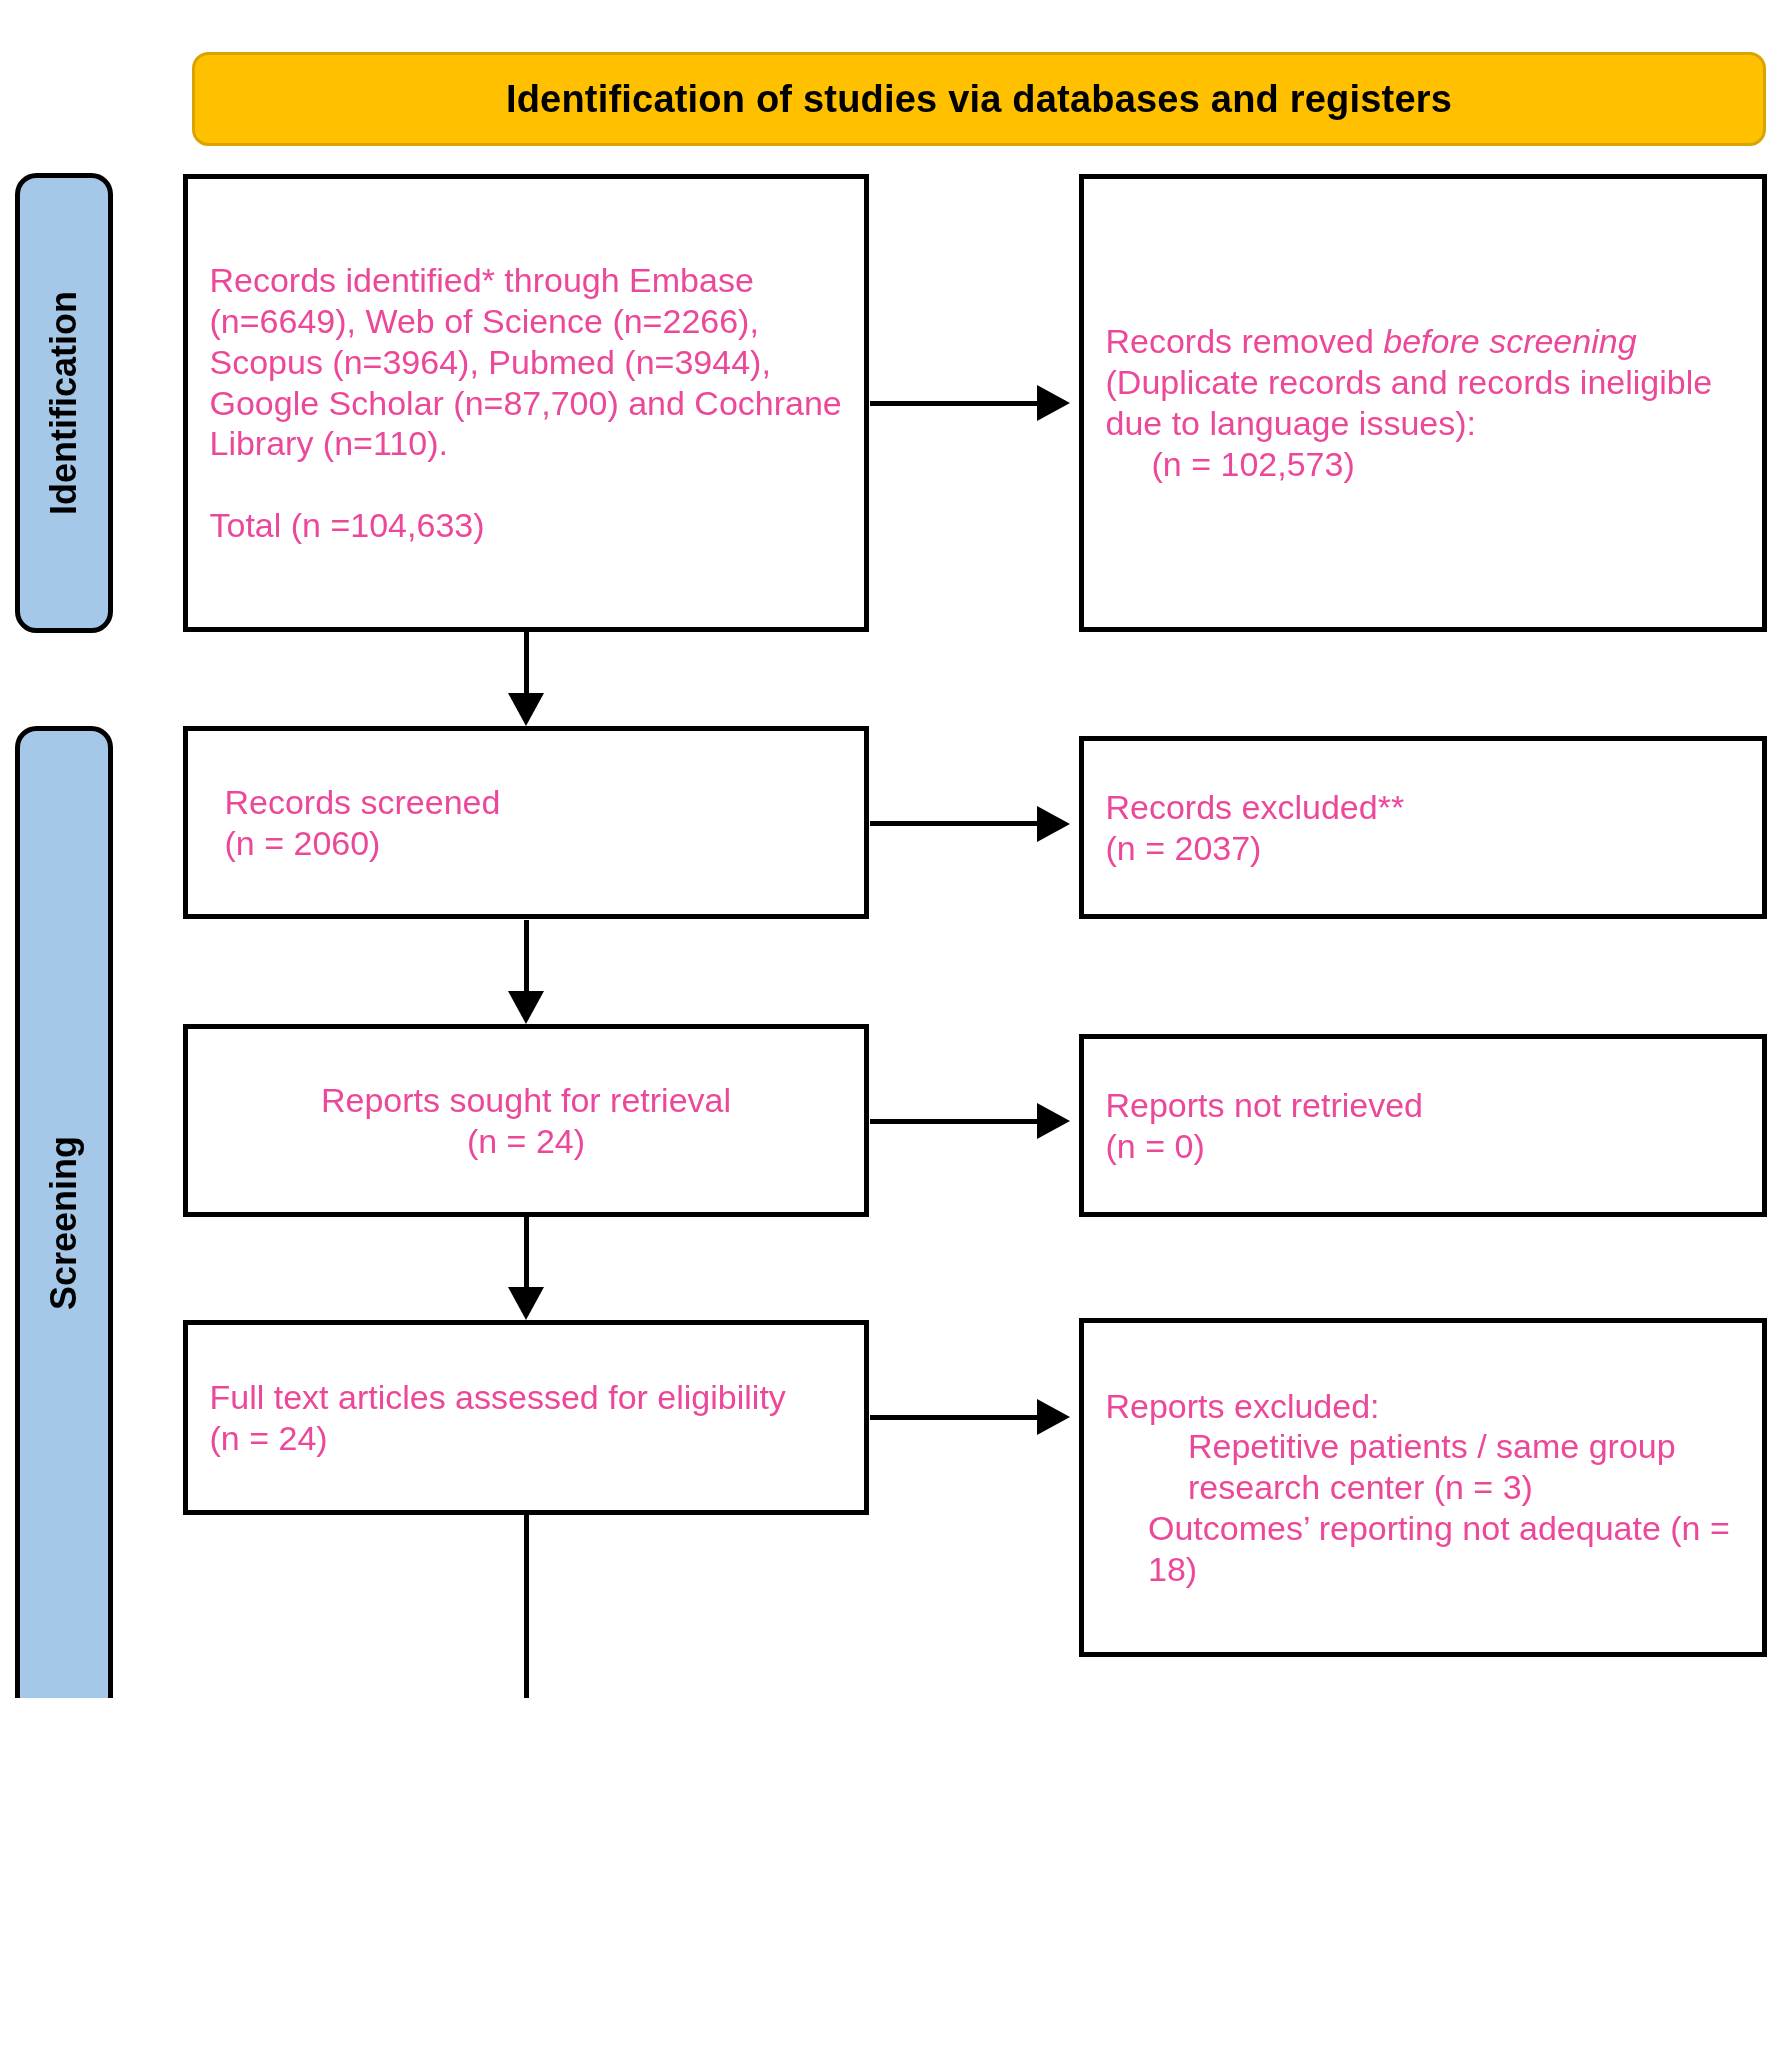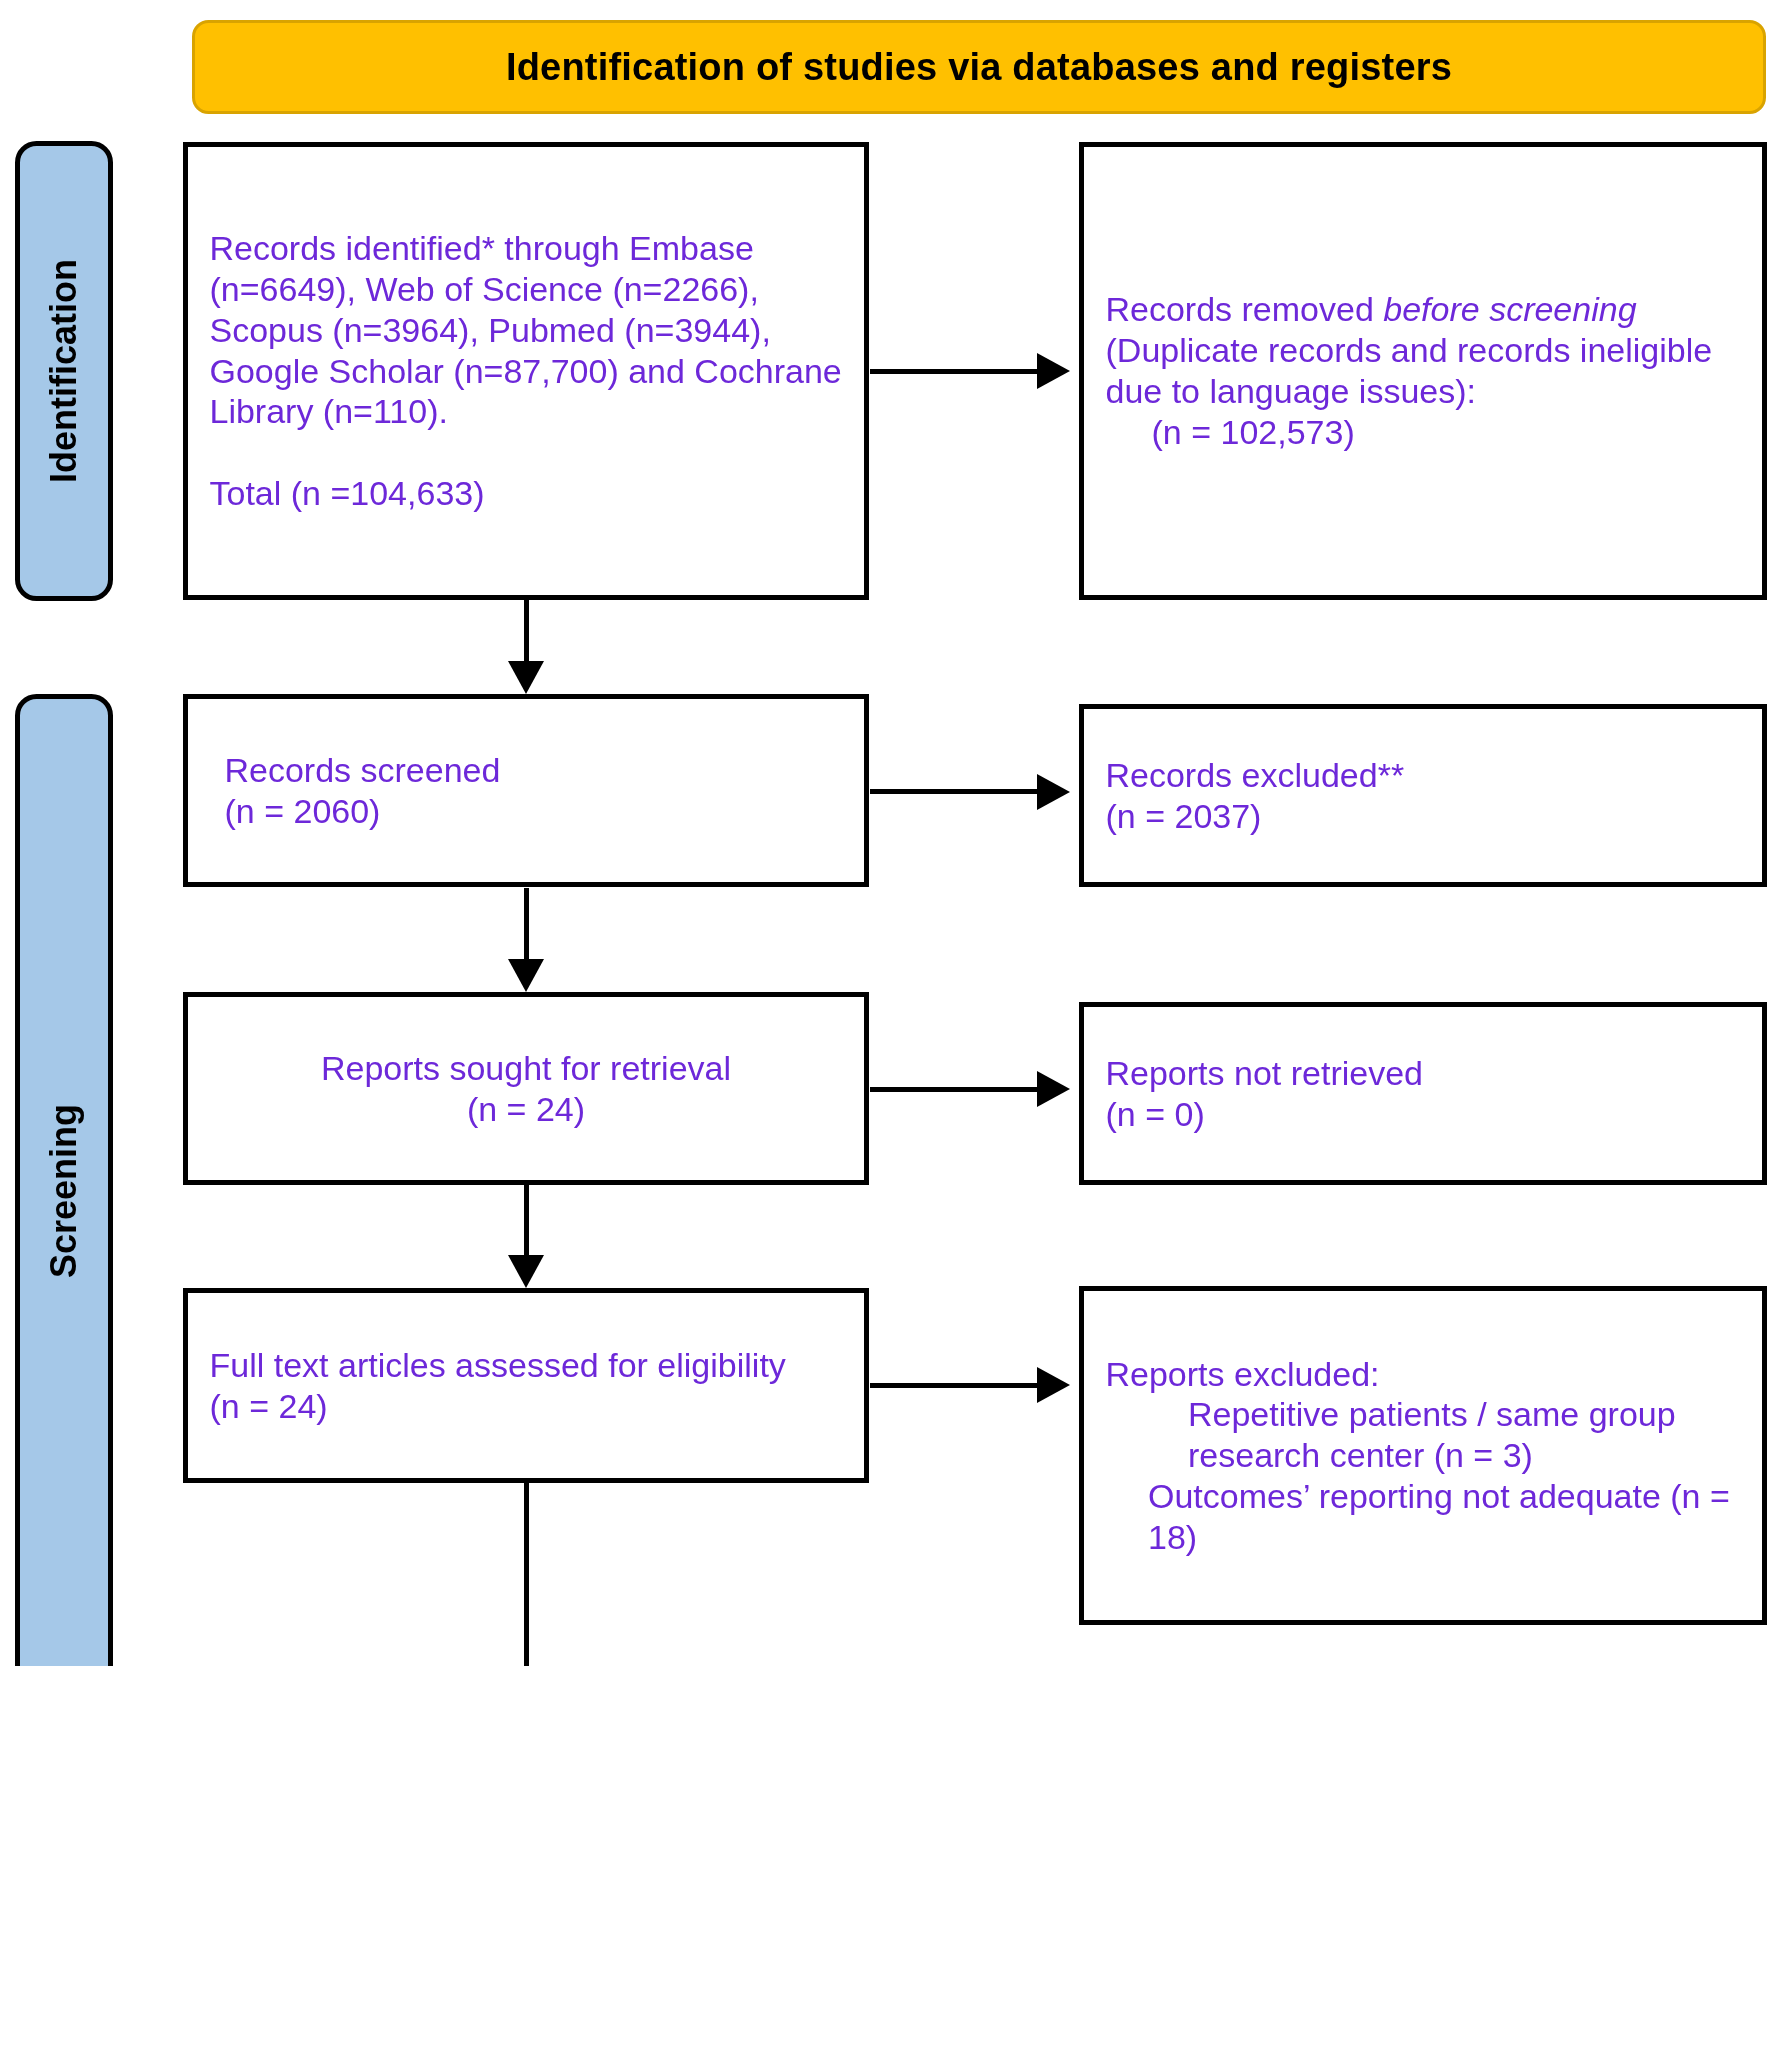"Identification of studies via databases" #stage { margin-top: none -> 32px }
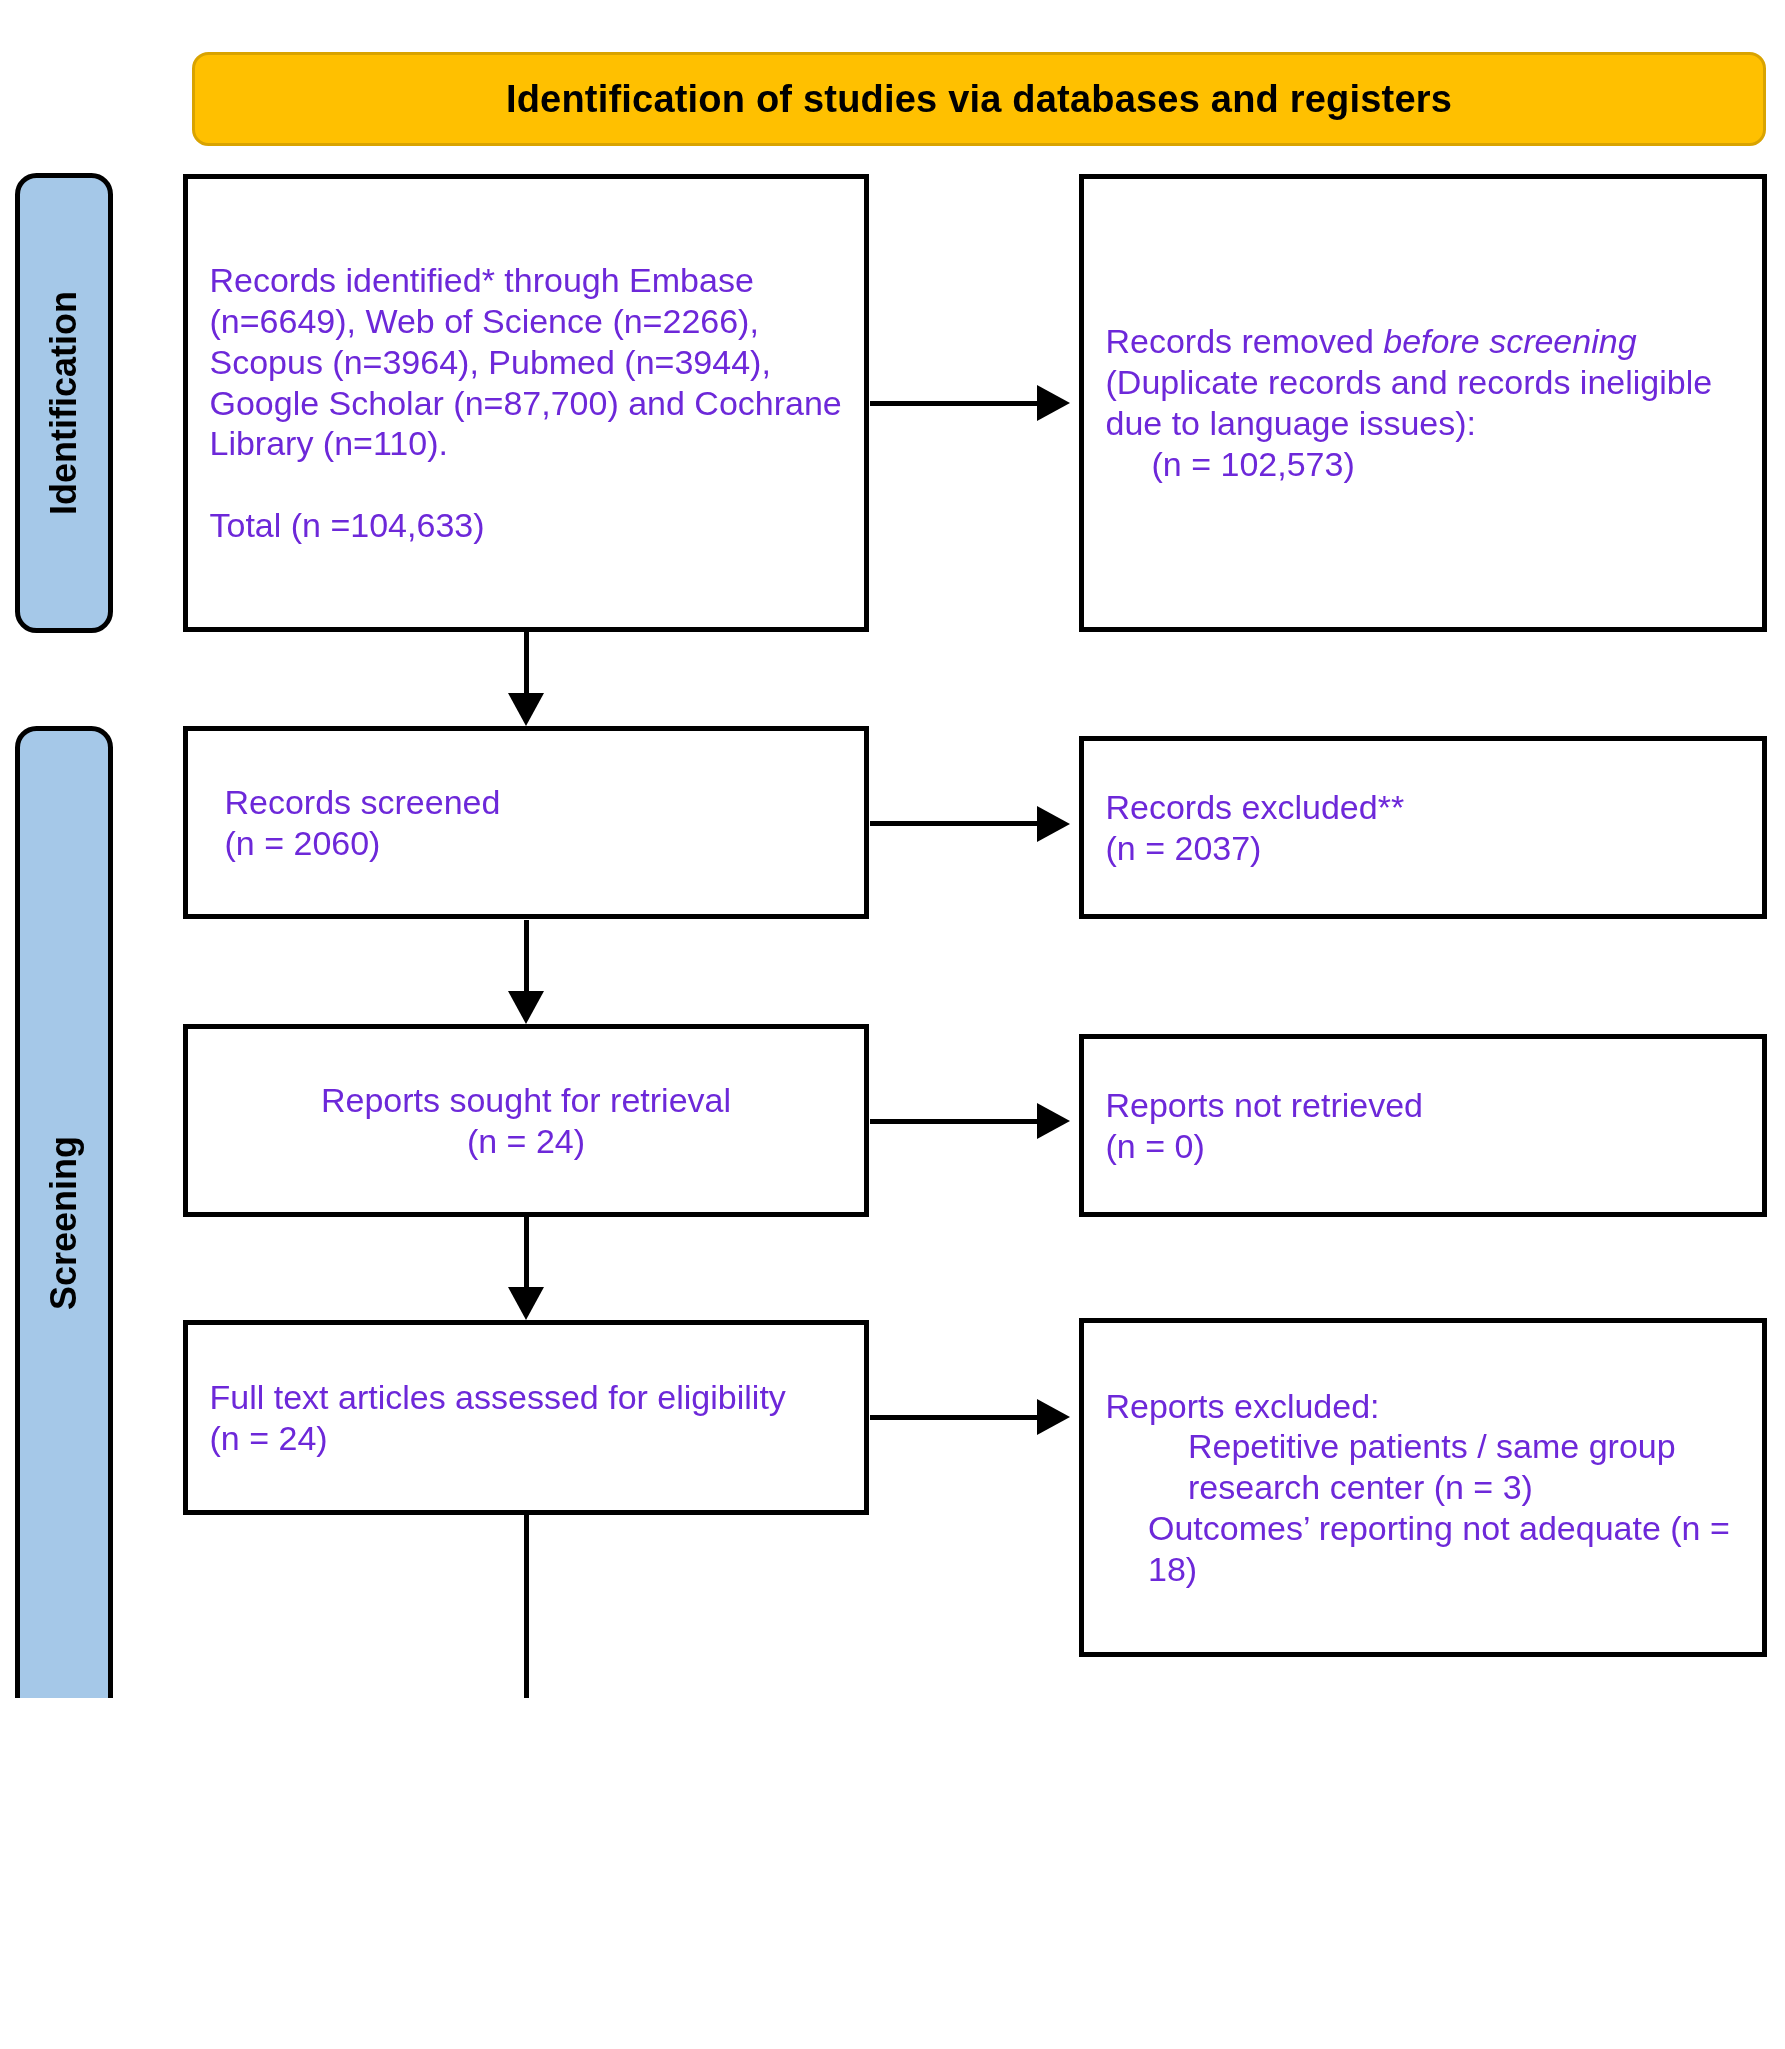"Records identified* through Embase" .box-text { color: #6d28d9 -> #ec4899 }
